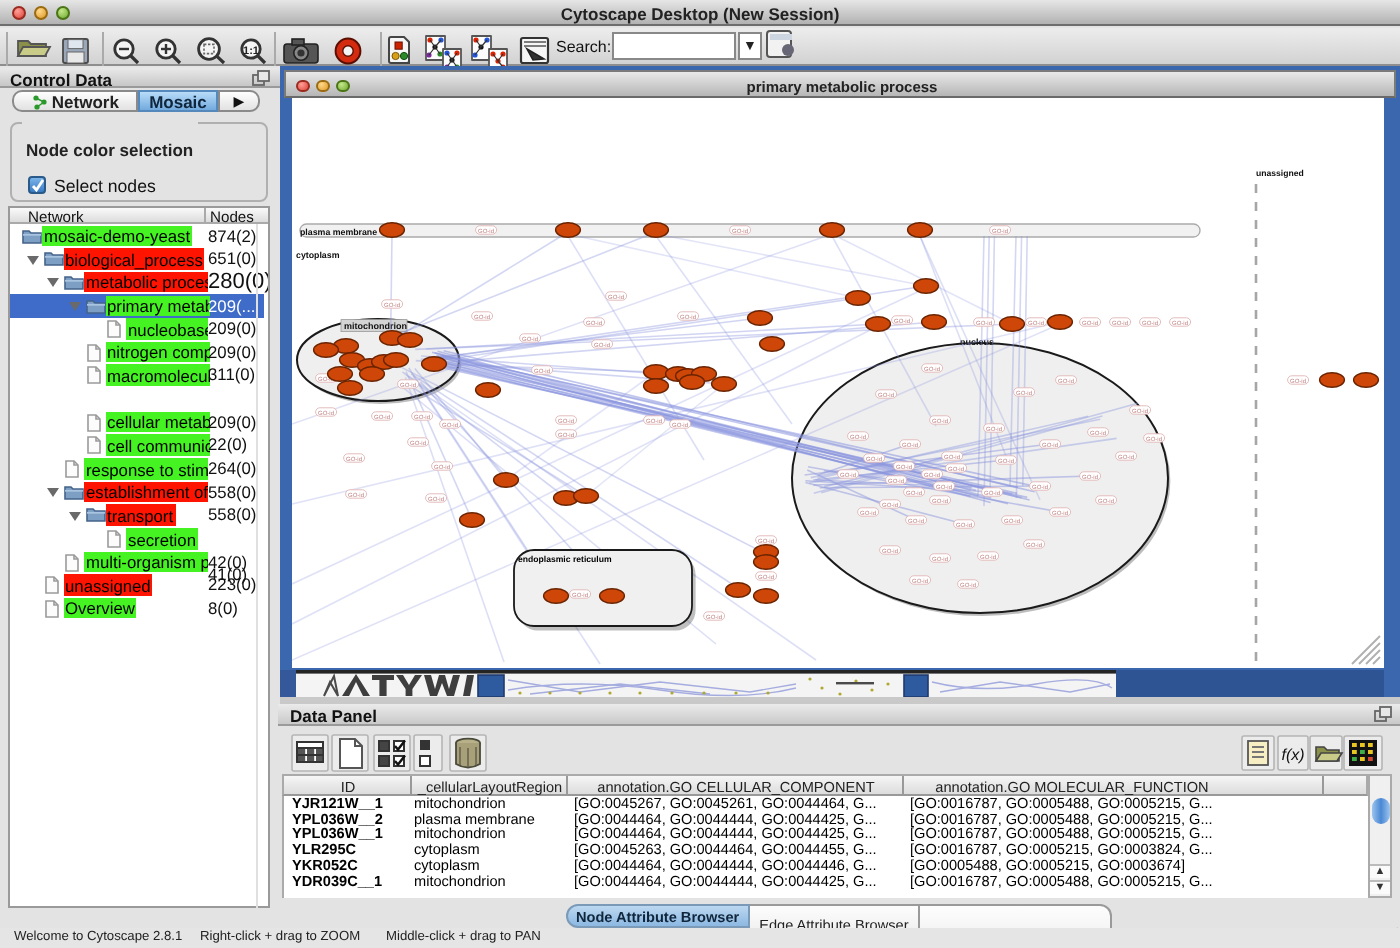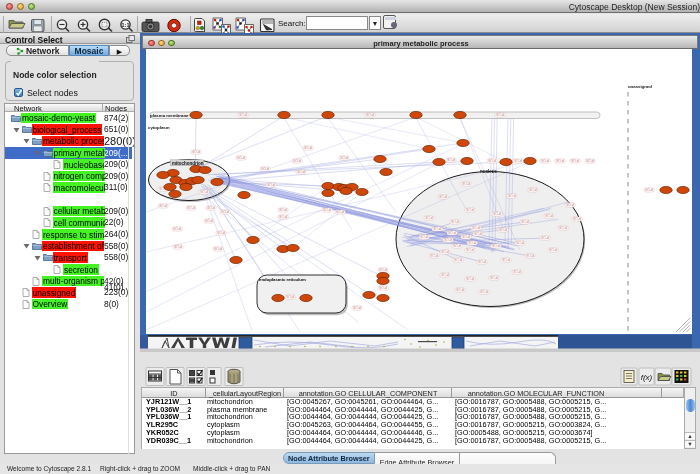"Cytoscape Desktop (New Session)" div.abs { font-weight: normal -> bold; text-align: right -> center }
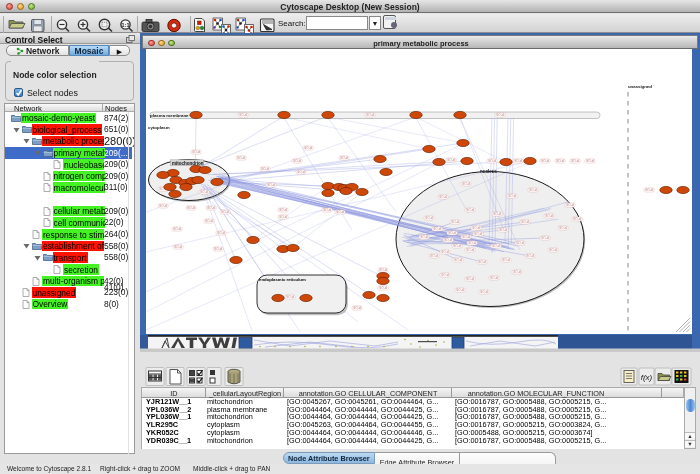"Control Select" span { text: Select -> Data }
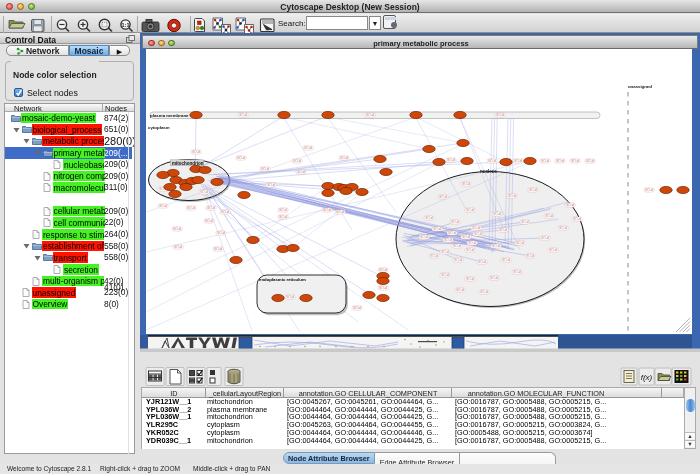"Data Panel" div.abs { html: none -> <div> <span>Data Panel</span> <span> <svg> <rect></rect> <rect></rect> </svg> </span> </div> }
